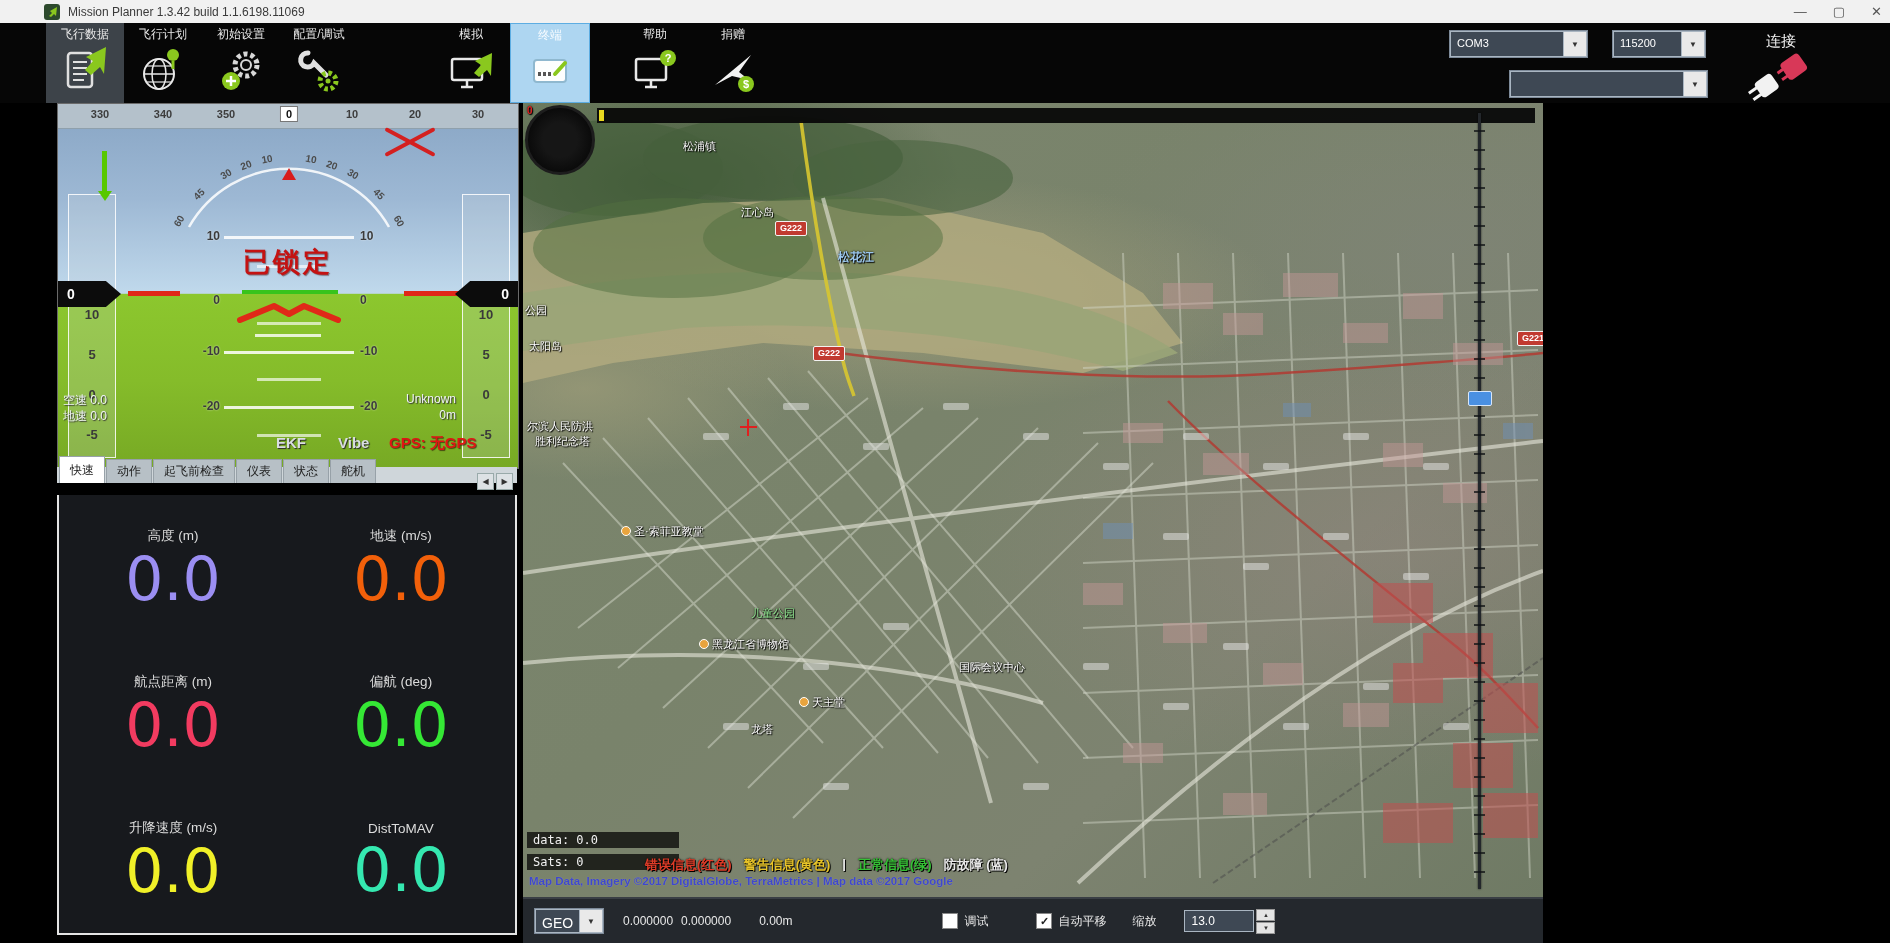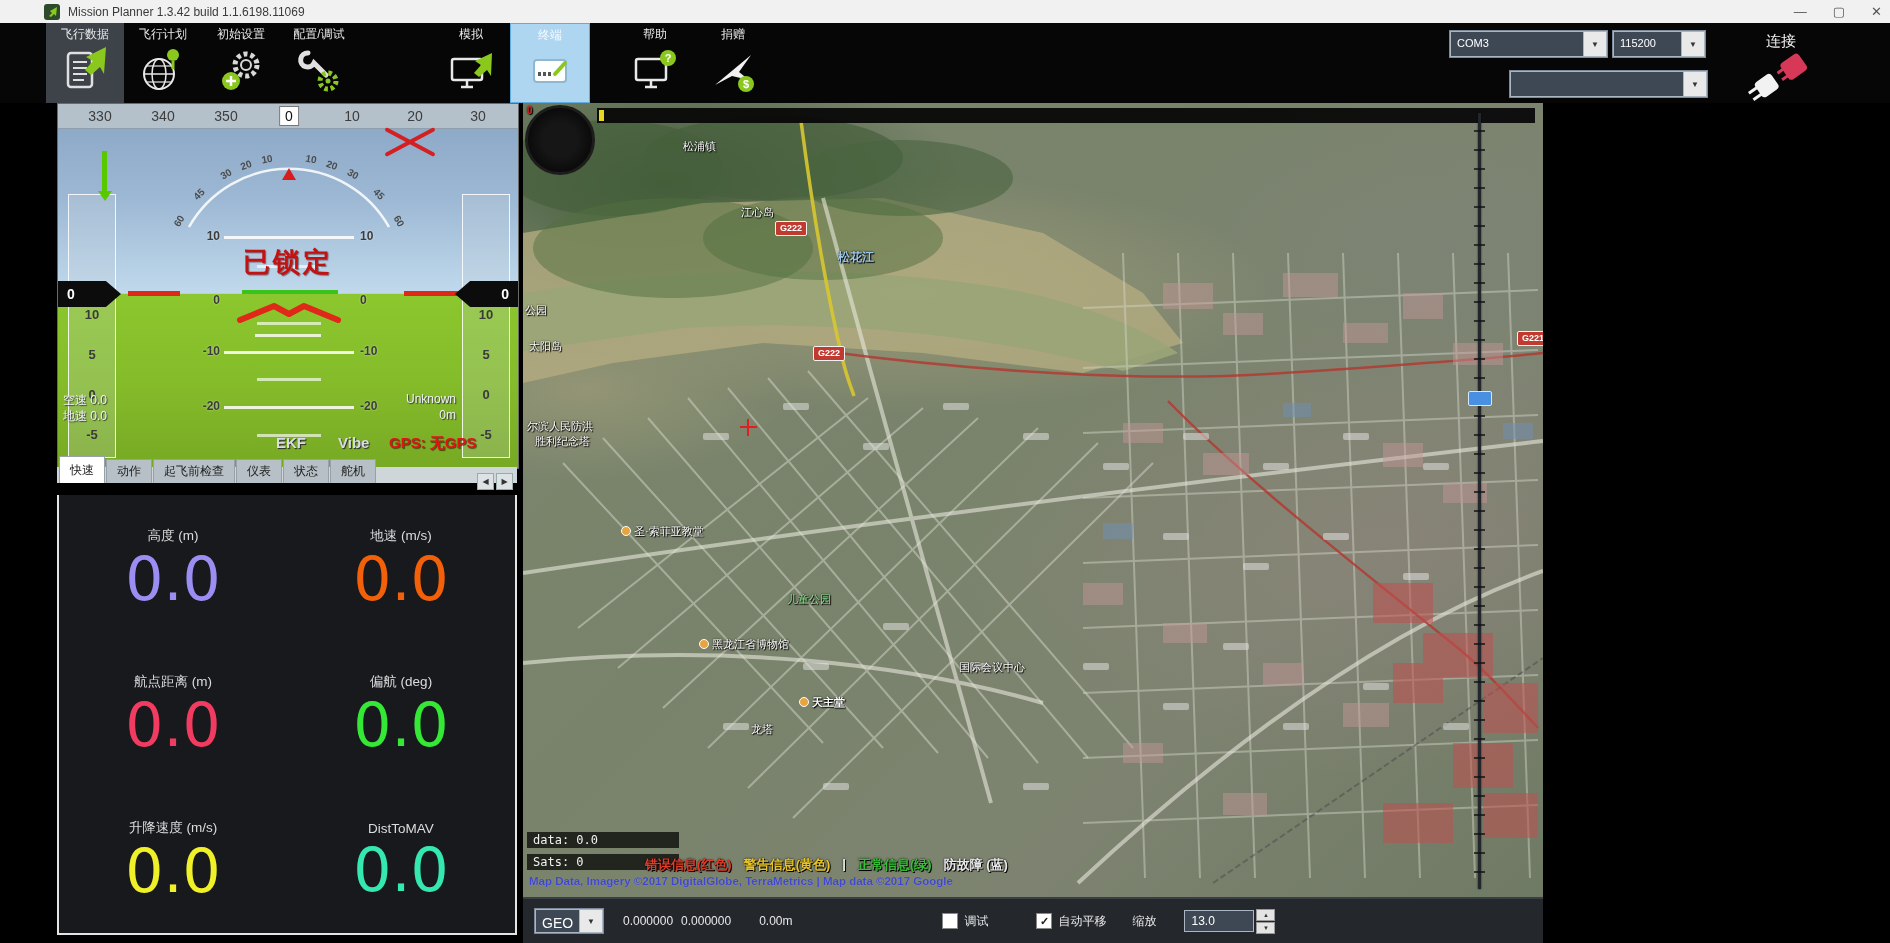"COM3" div.field { width: 133px -> 113px }
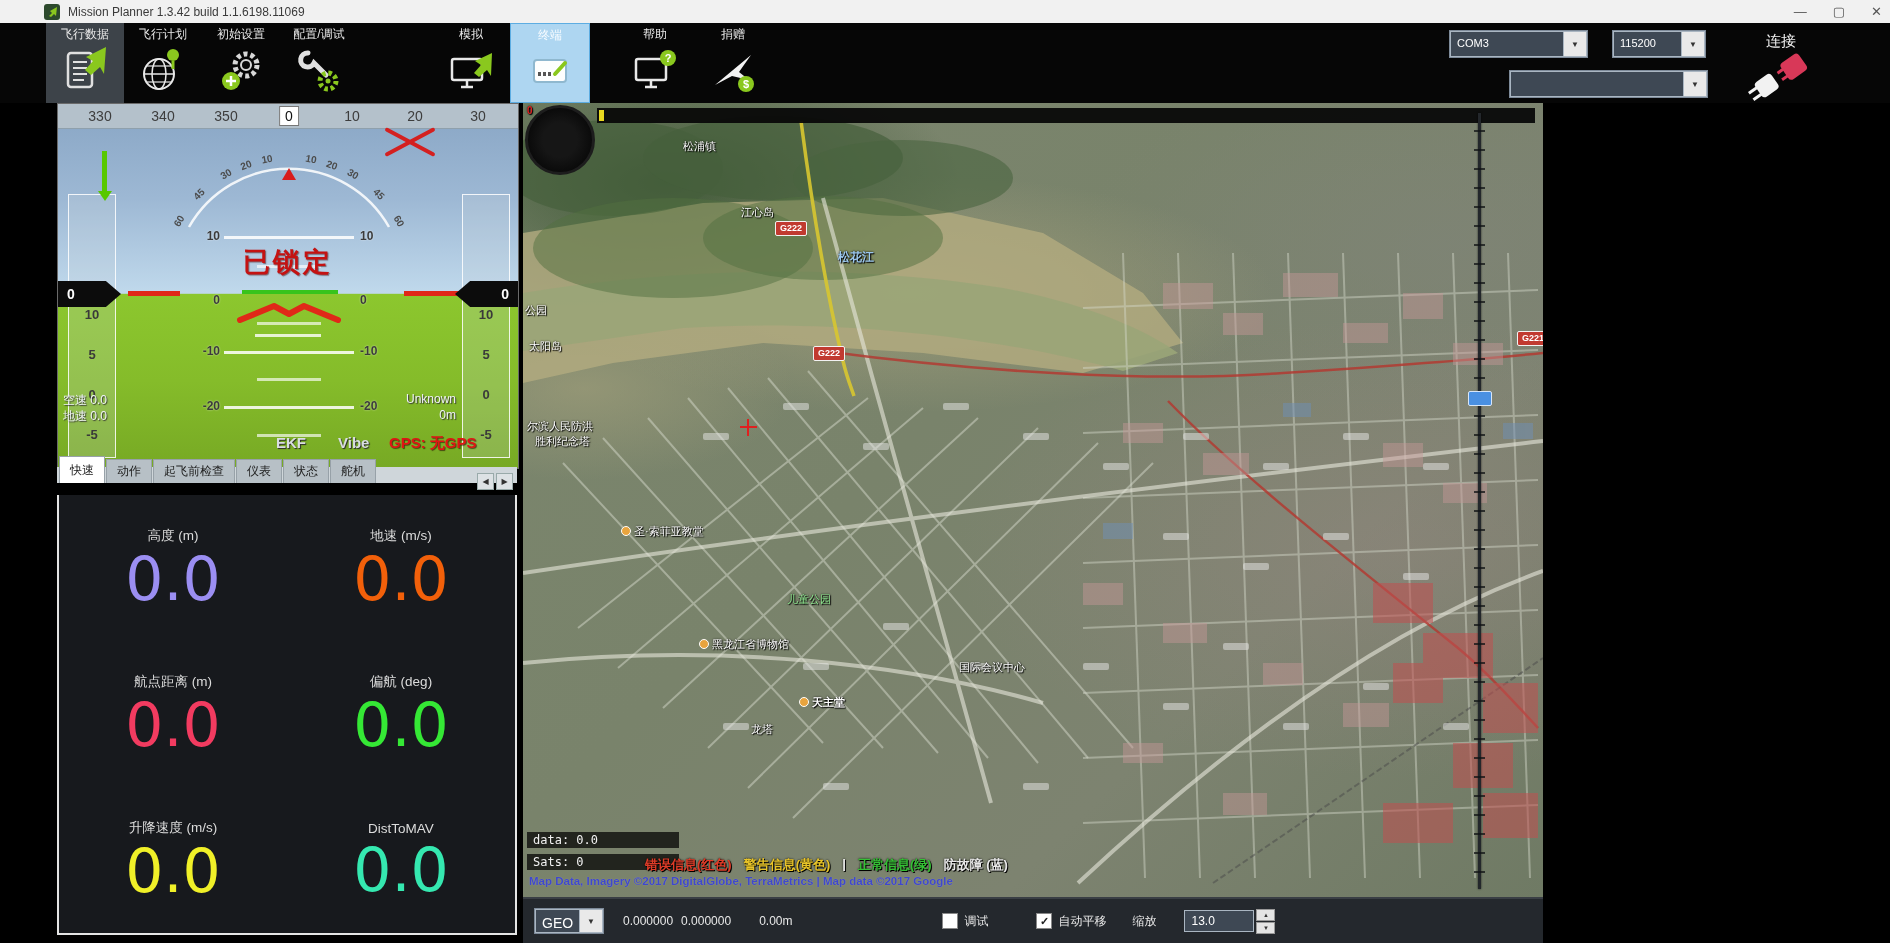"330" .hd-num { font-size: 14px -> 11px; font-weight: normal -> bold }
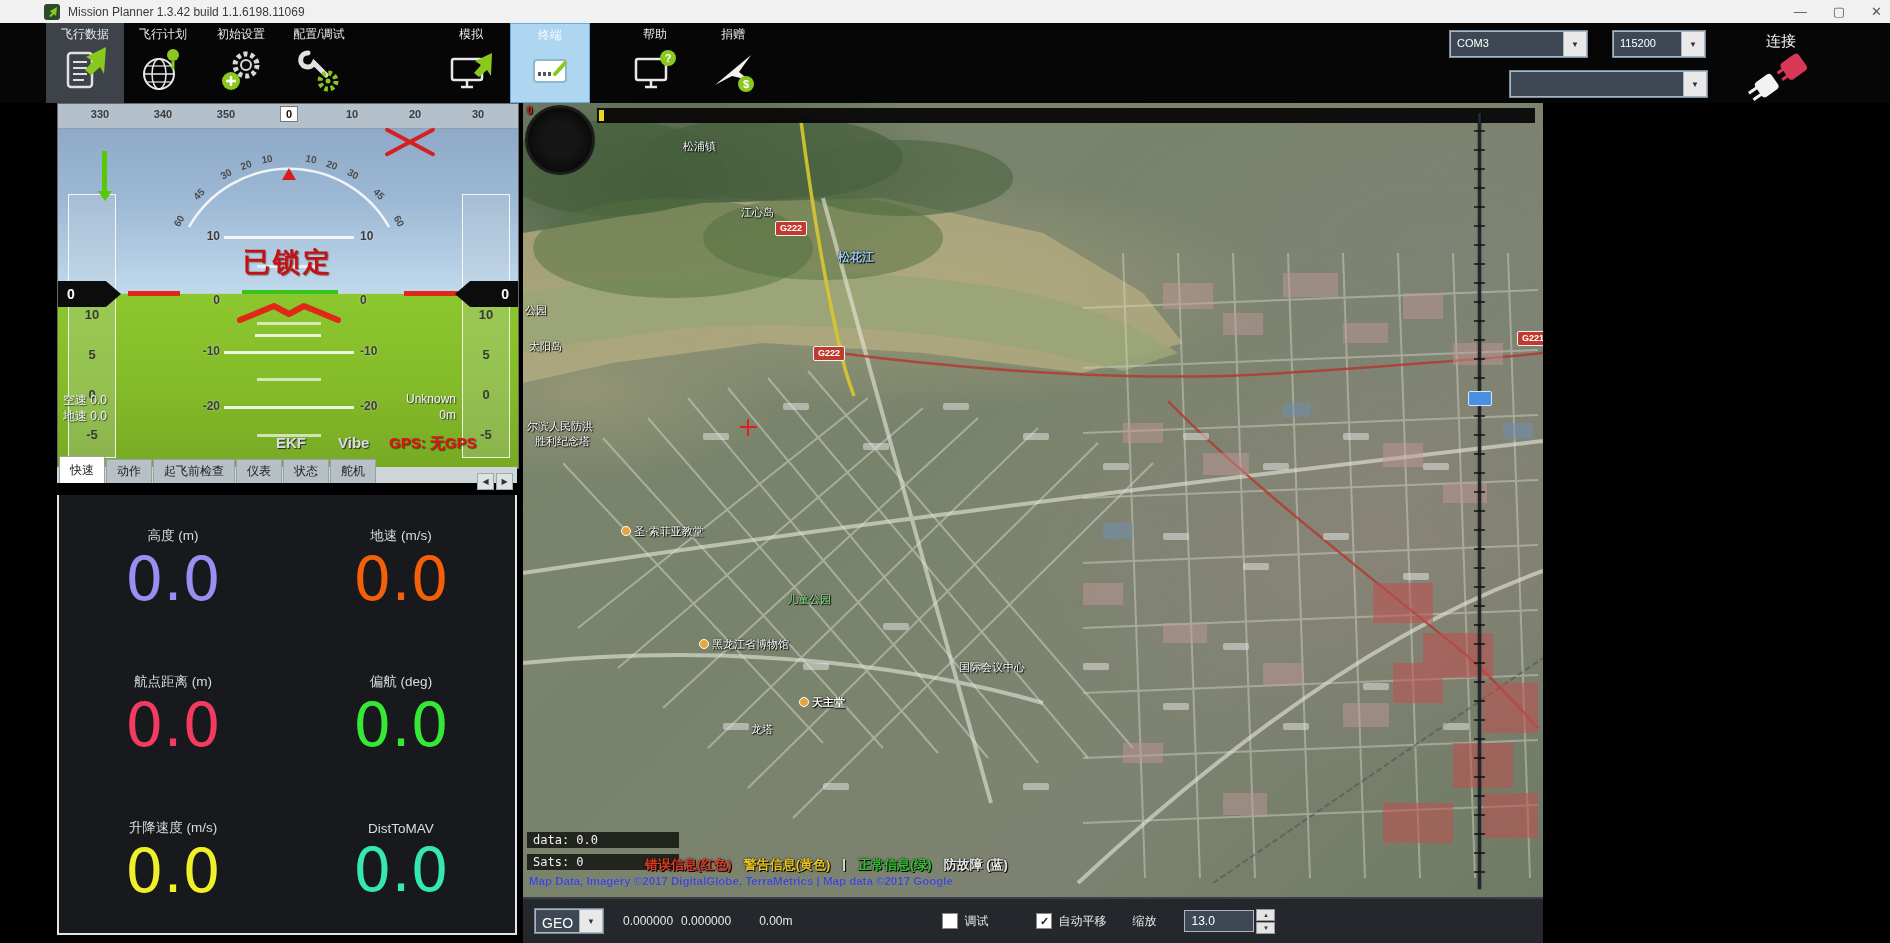"儿童公园" div.m-label { margin-left: 36px -> none; top: 489px -> 503px }
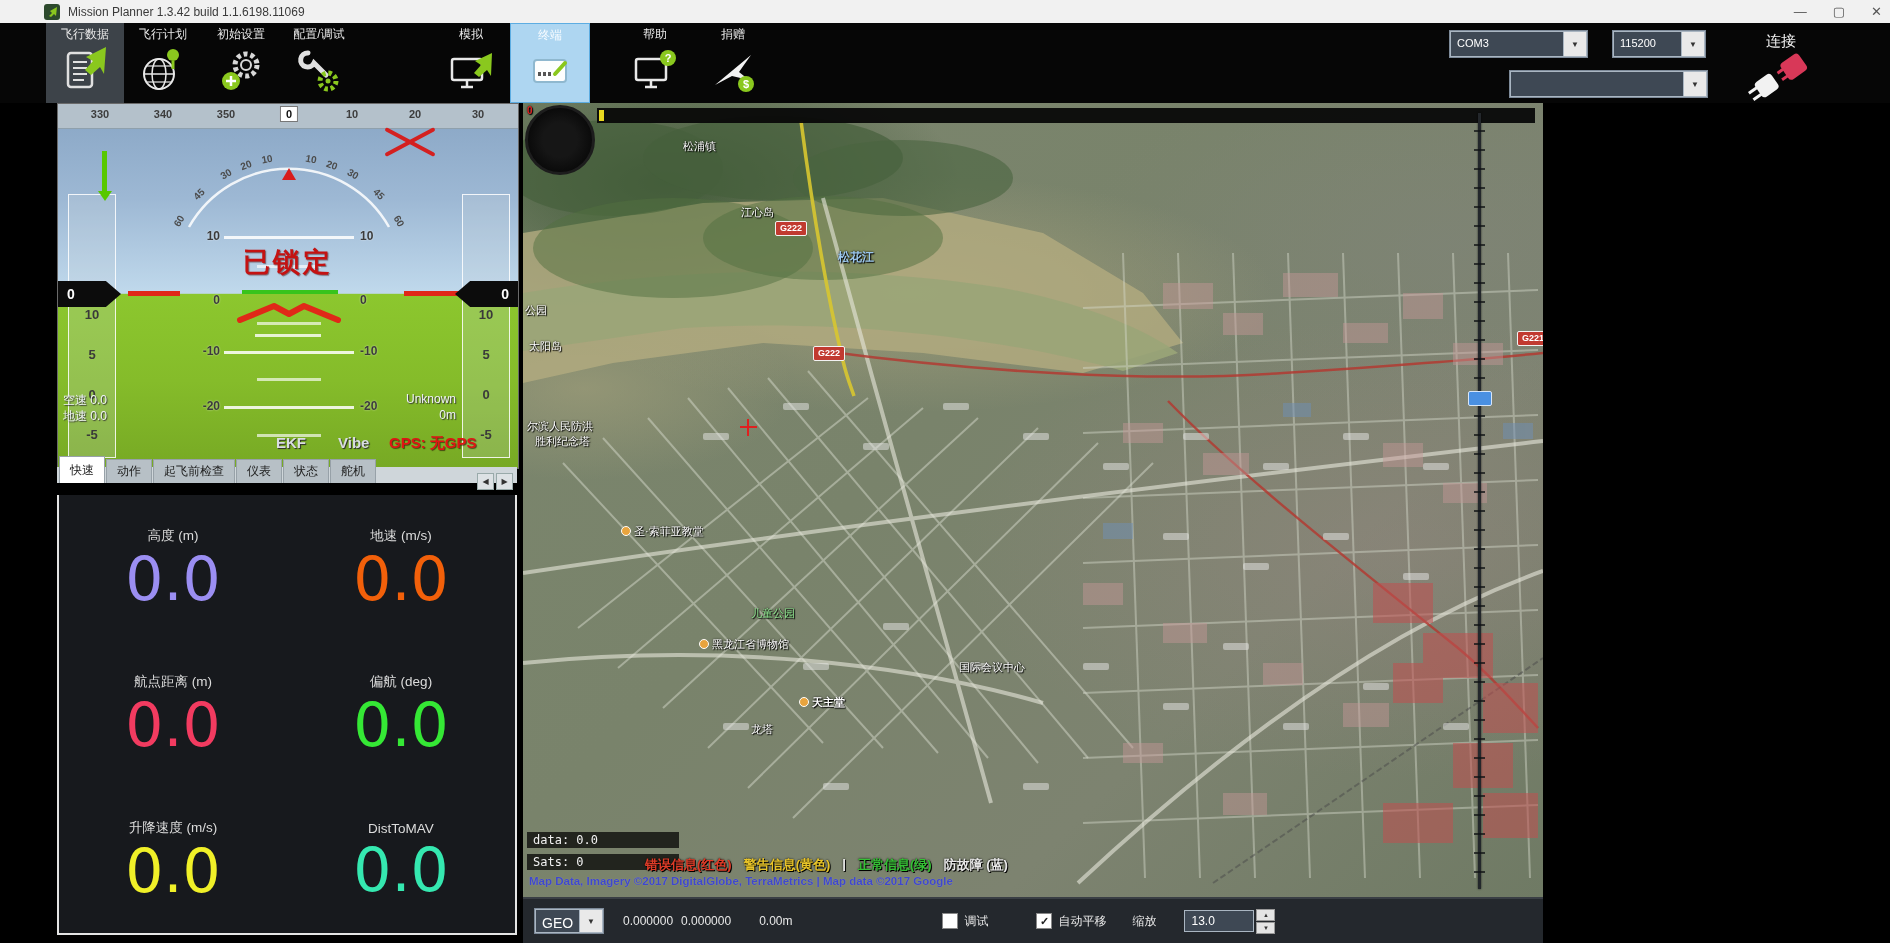"天主堂" div.m-label { font-weight: bold -> none }
